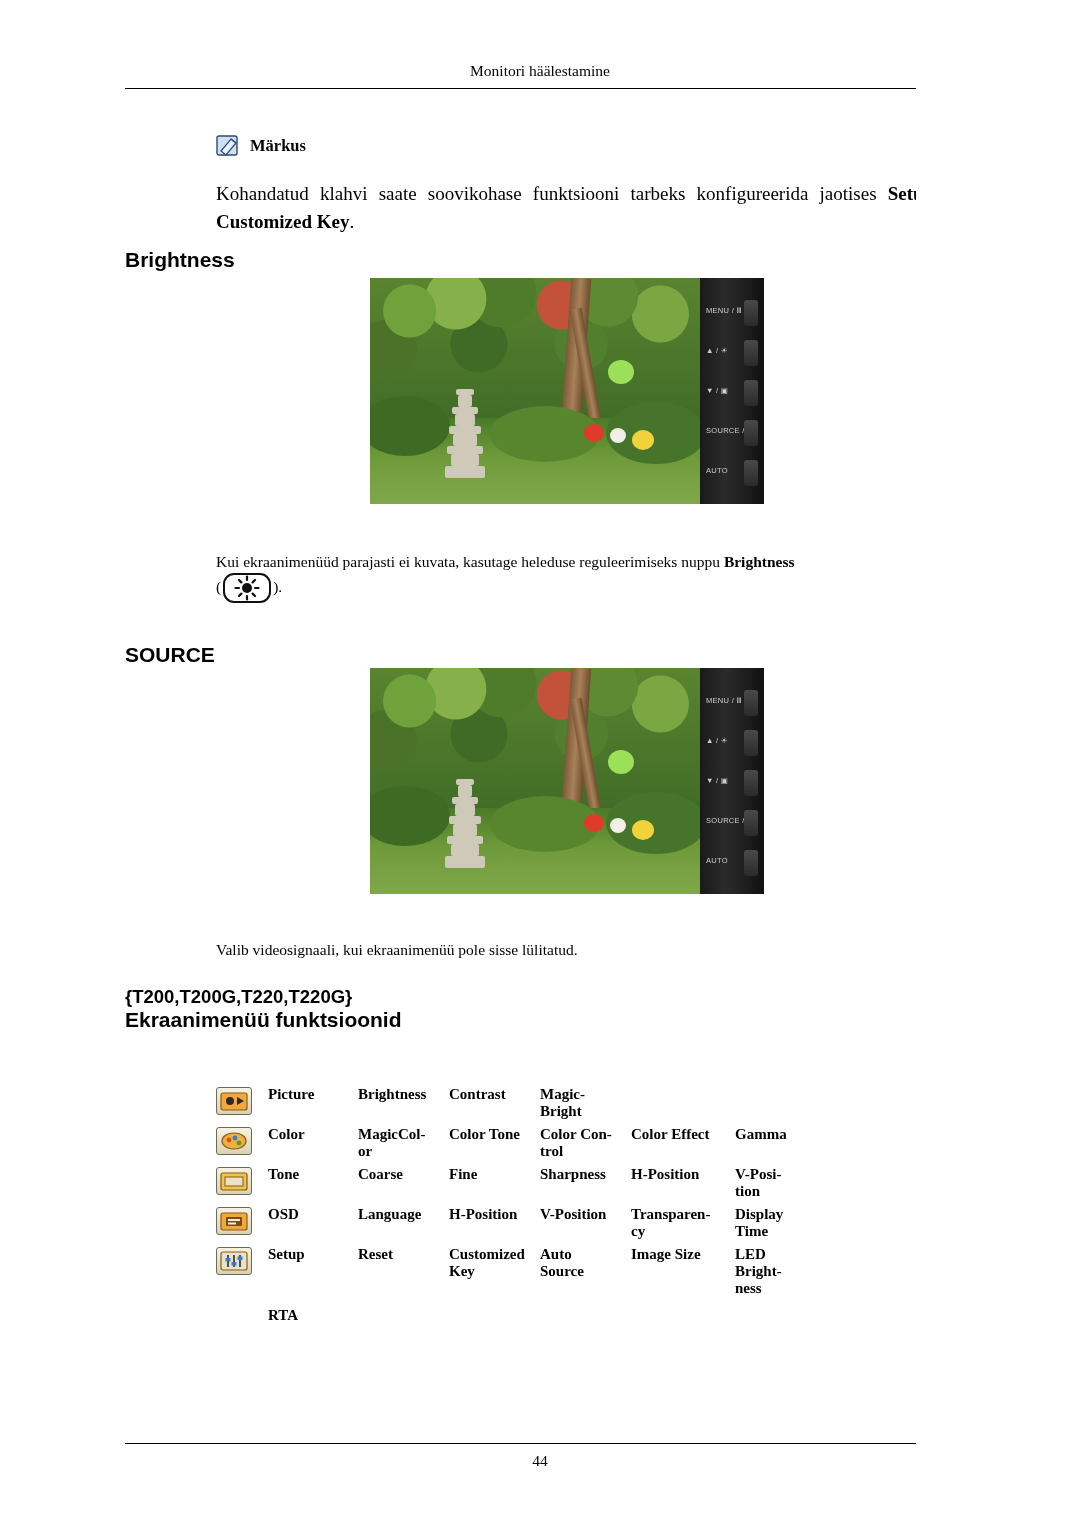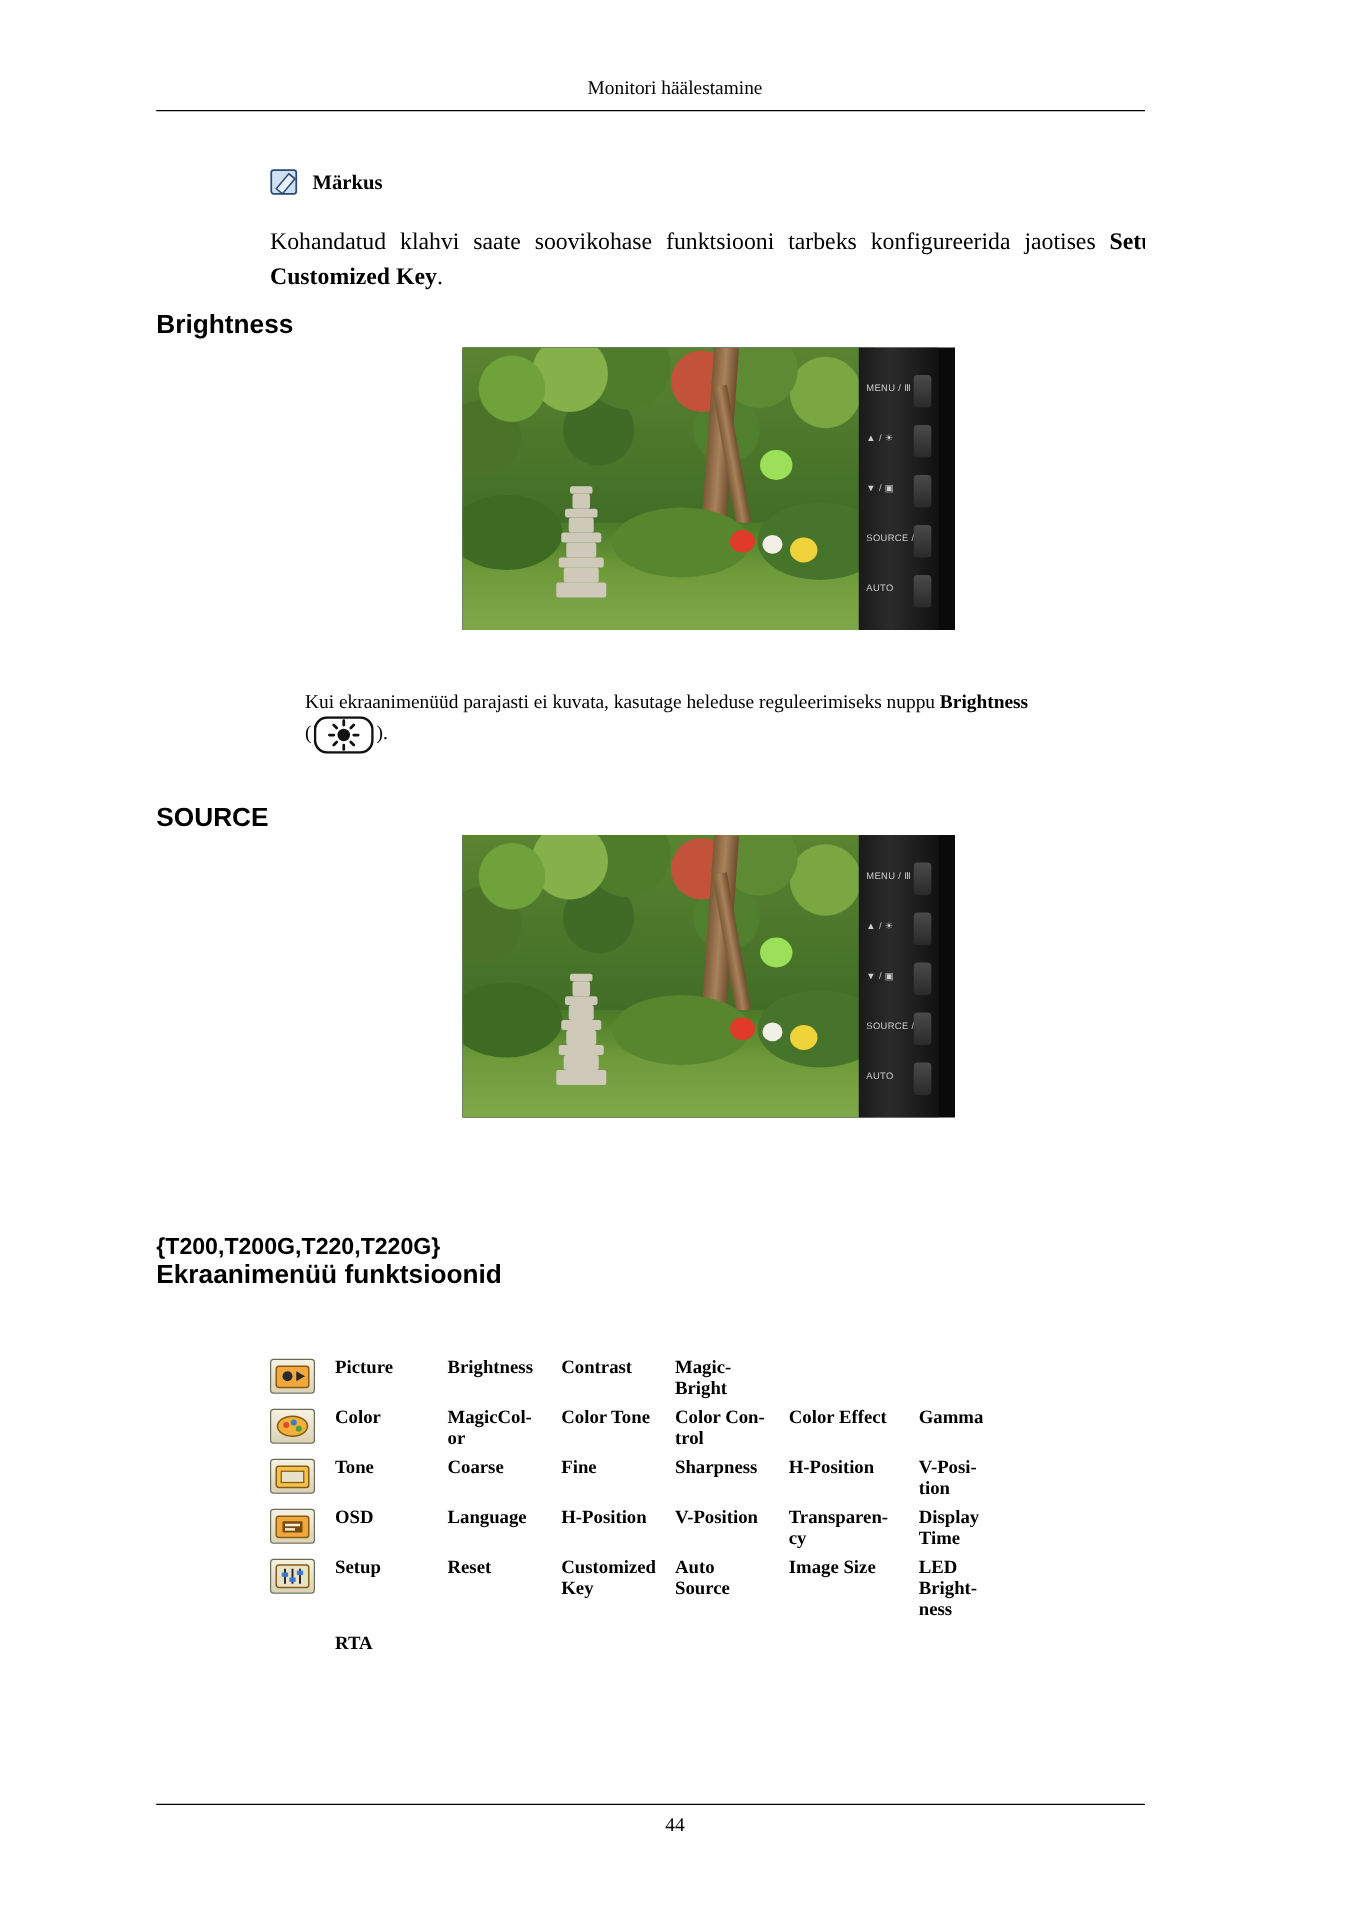"MENU / Ⅲ" .mon-bezel { left: 317px -> 330px }
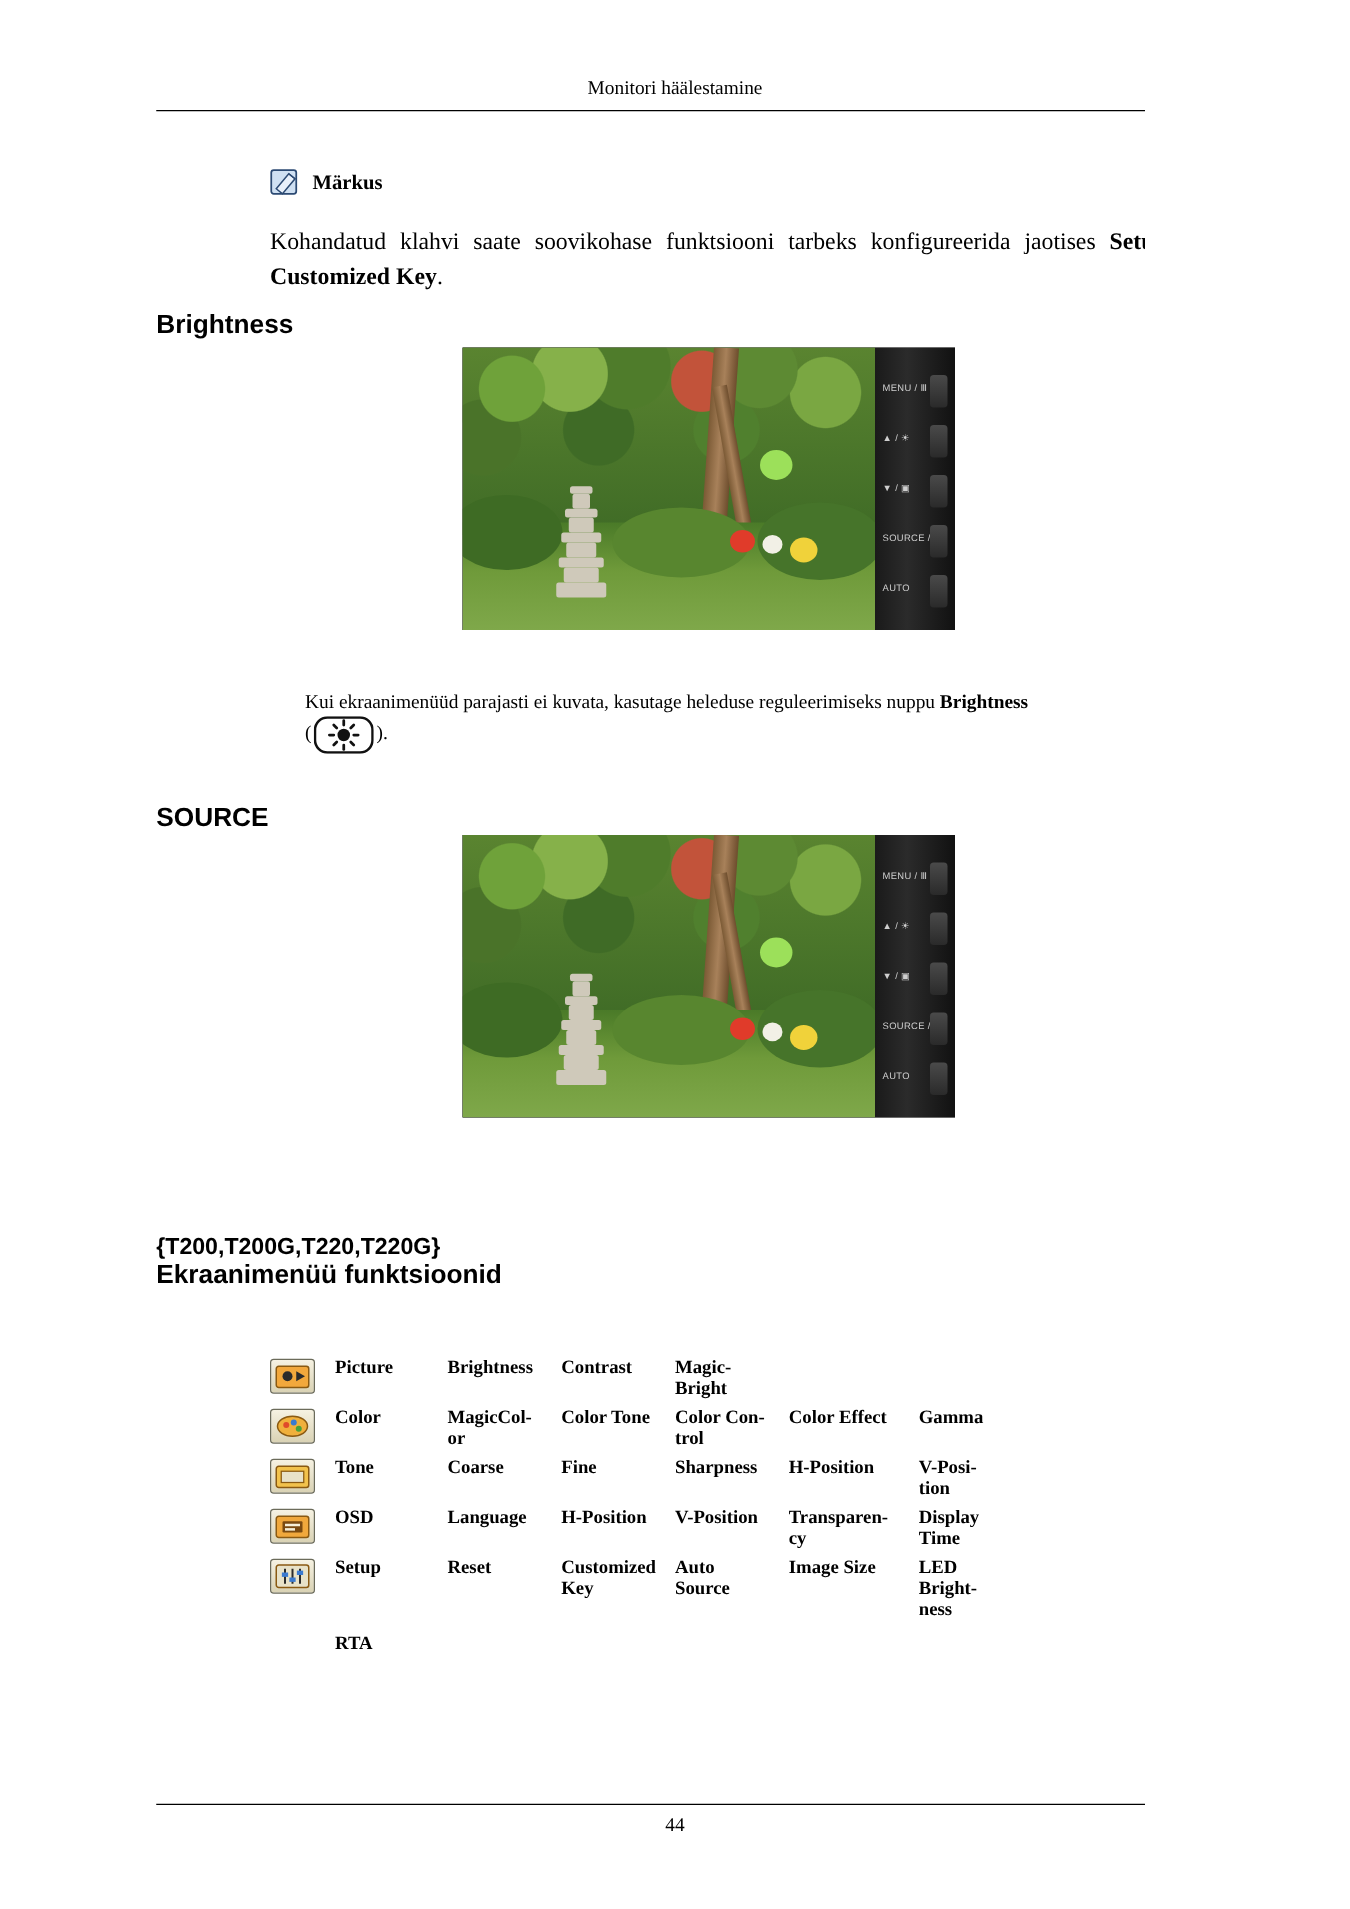"Kui ekraanimenüüd parajasti ei kuvata," .para { margin-left: 28px -> none }
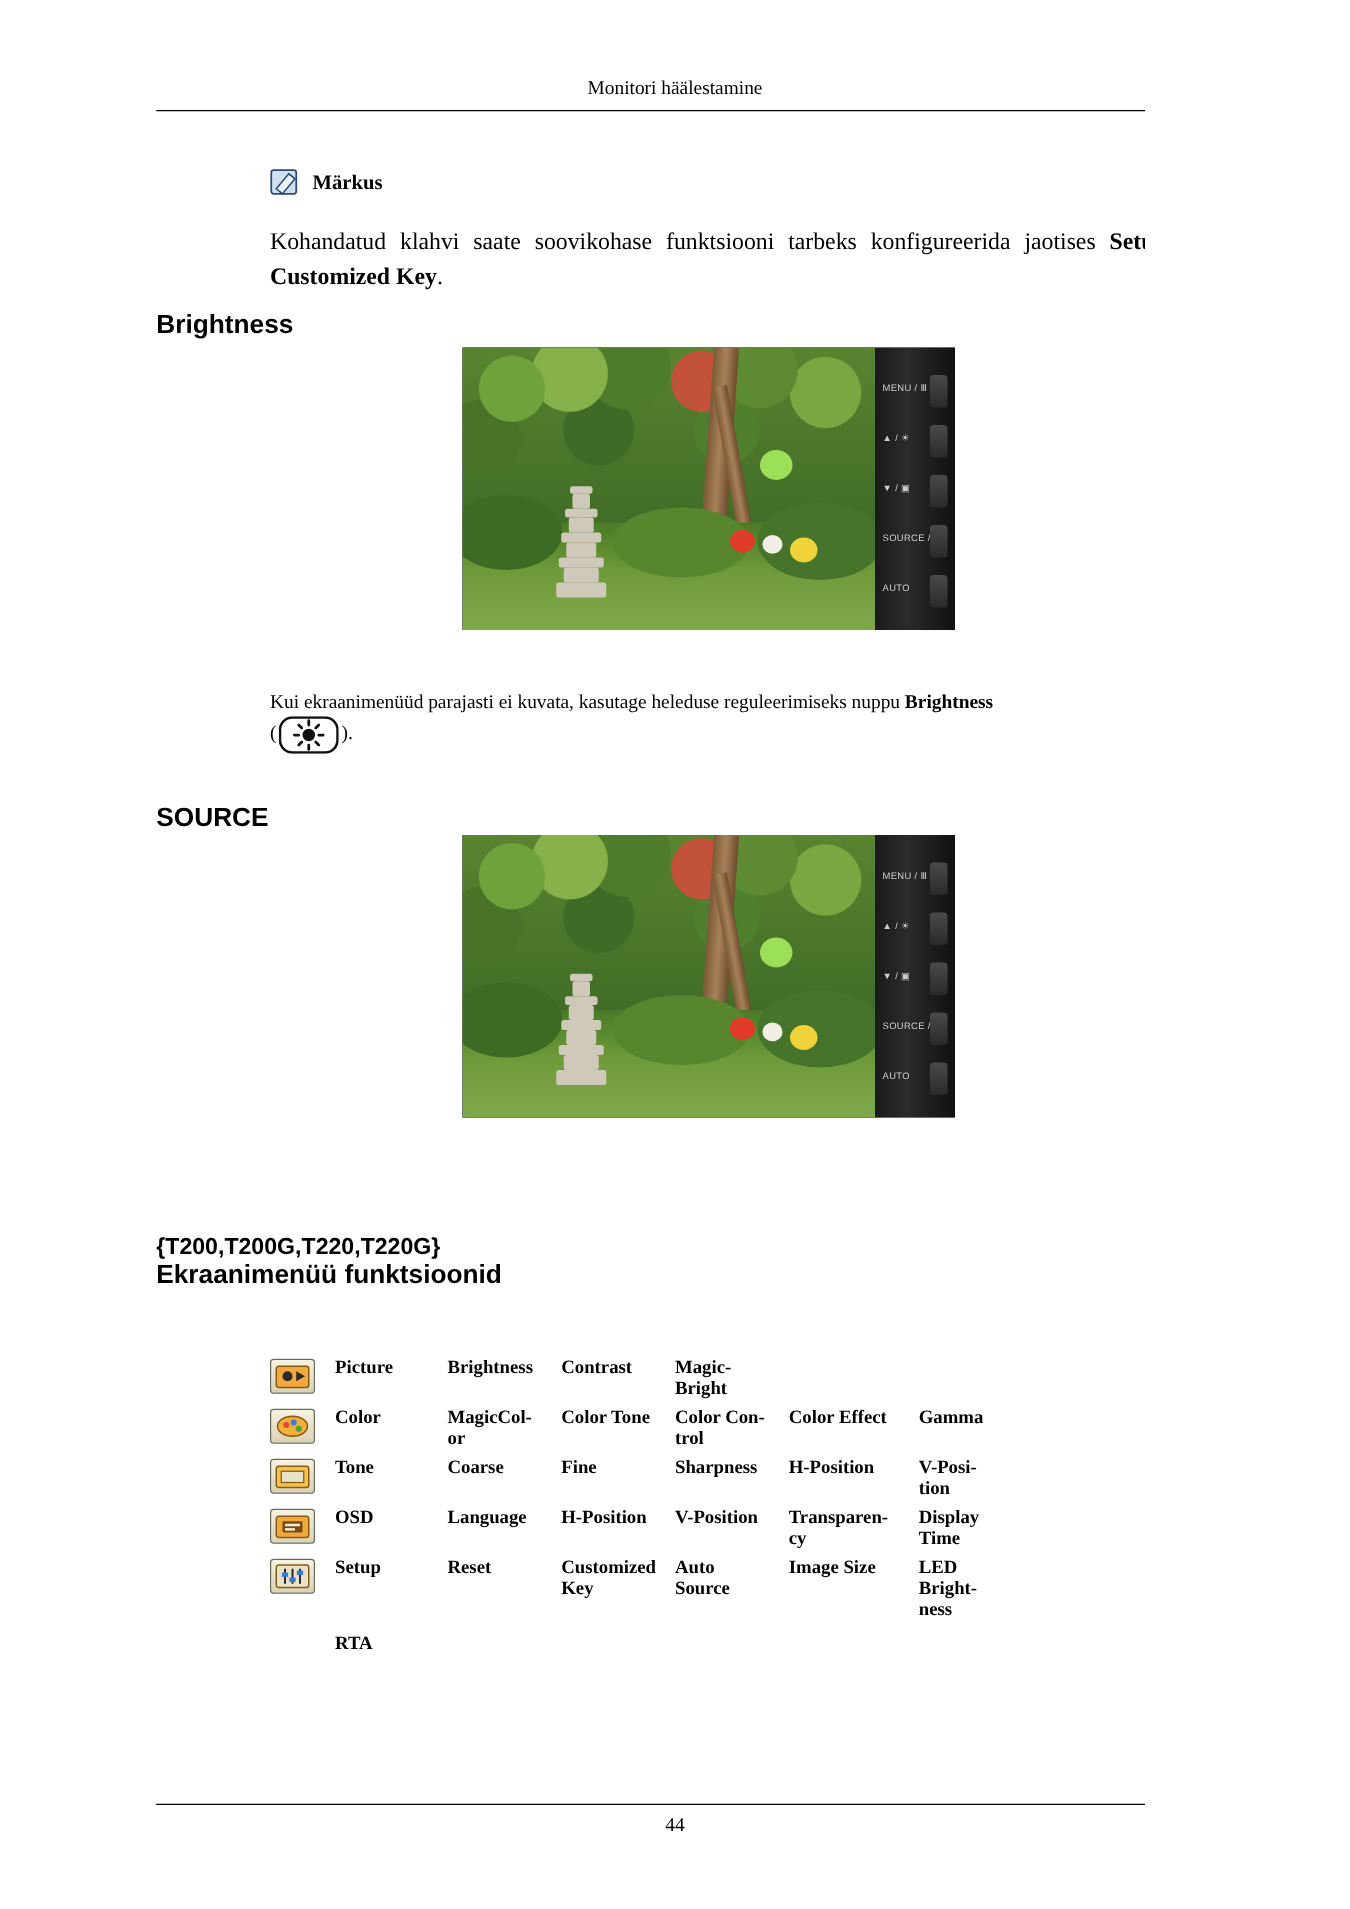"Valib videosignaali, kui ekraanimenüü" div.para { html: none -> <div>Valib videosignaali, kui ekraanimenüü pole sisse lülitatud.</div> }
